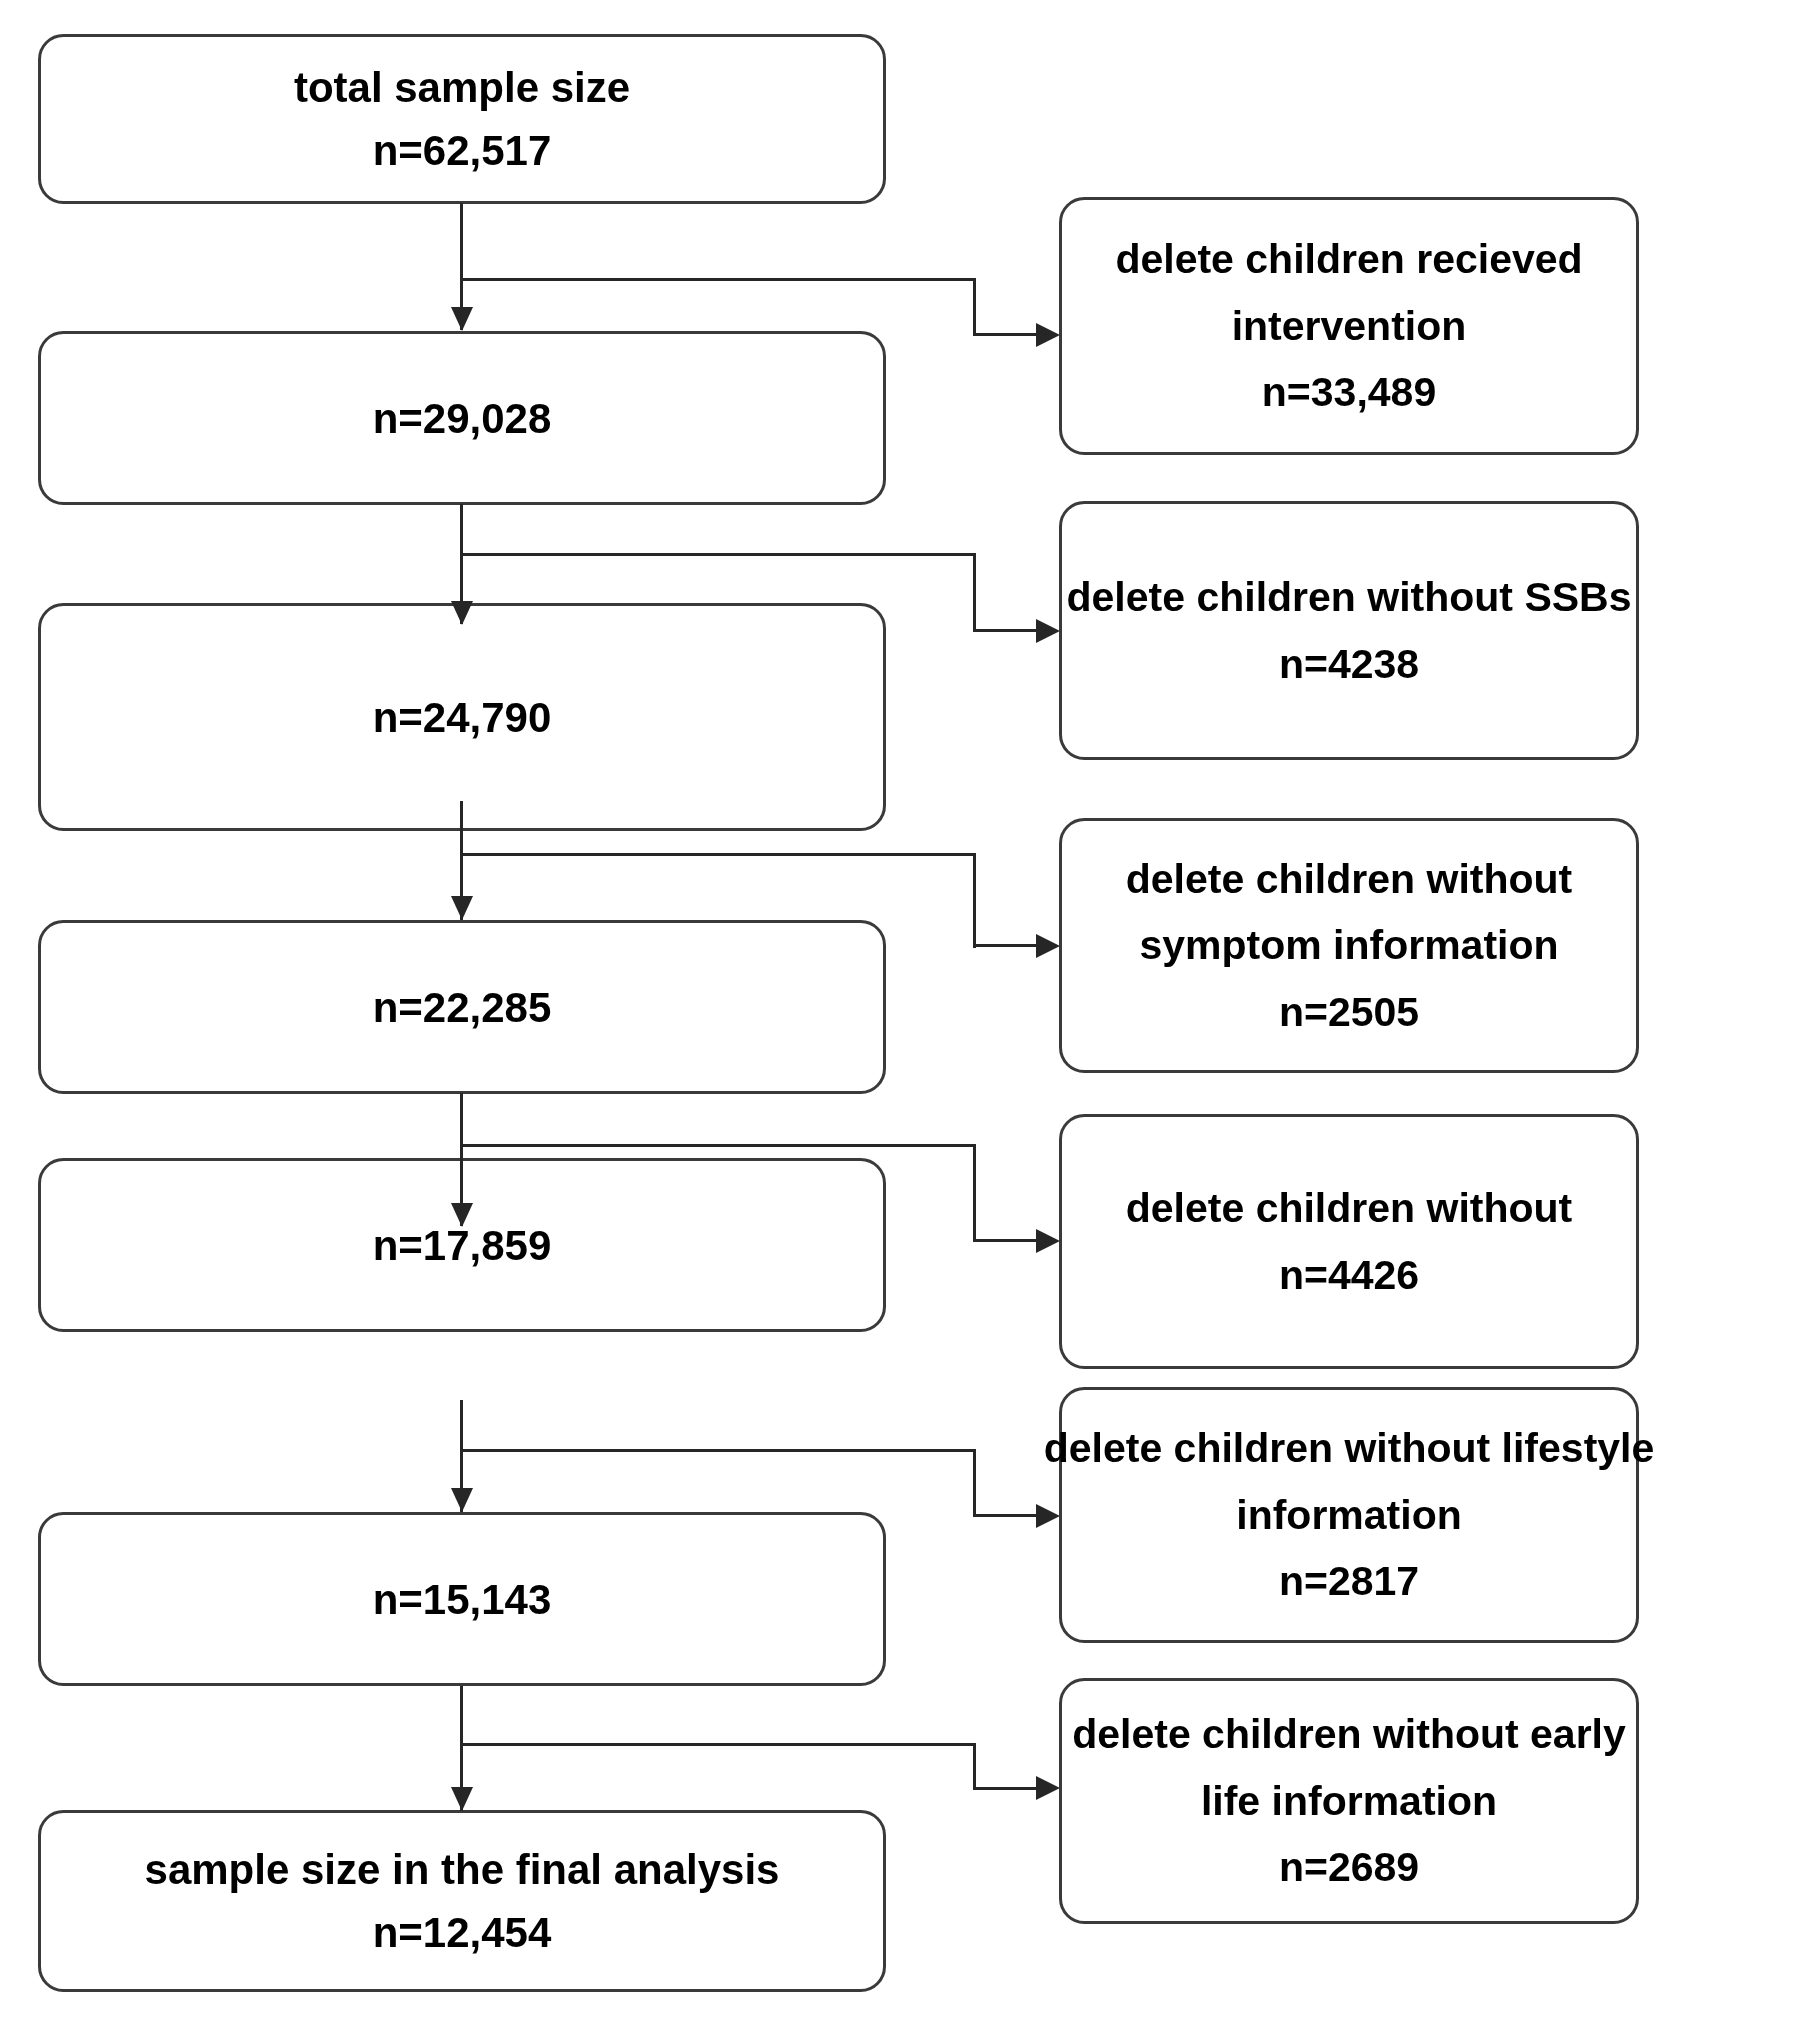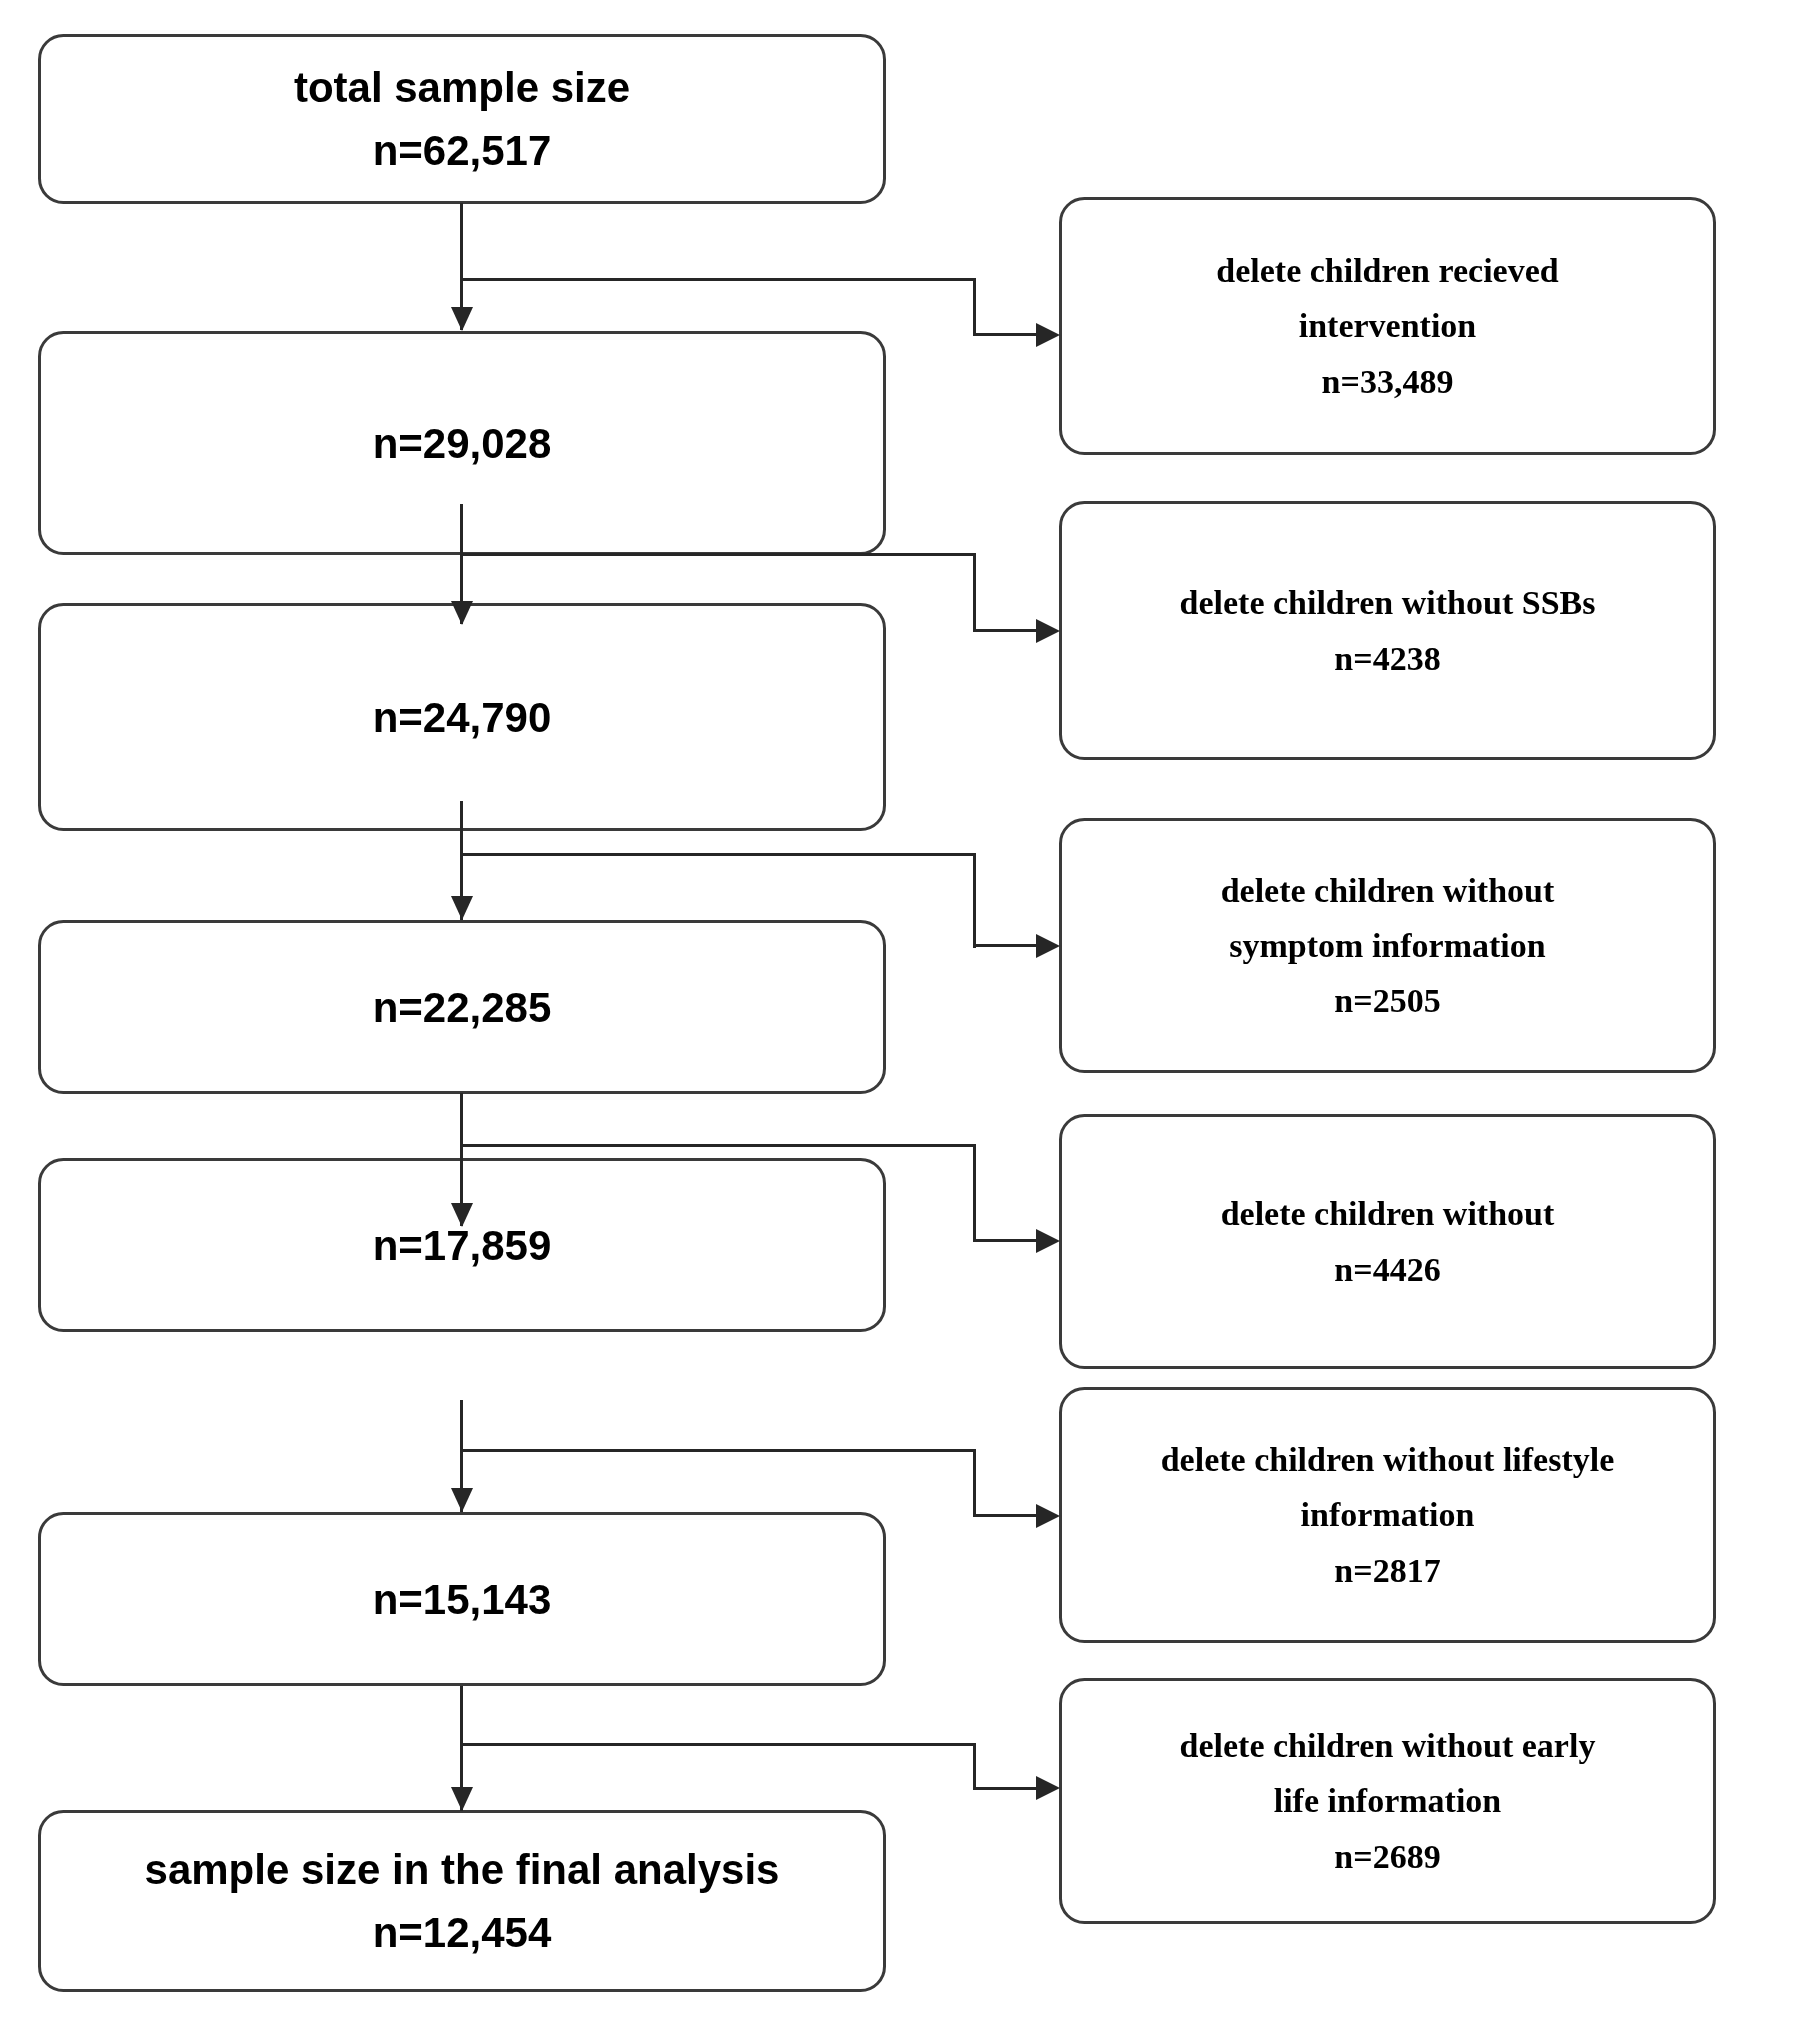"delete children recieved" .box.right-col { font-family: Liberation Serif, serif -> none; font-size: 34px -> 41px; width: 657px -> 580px }
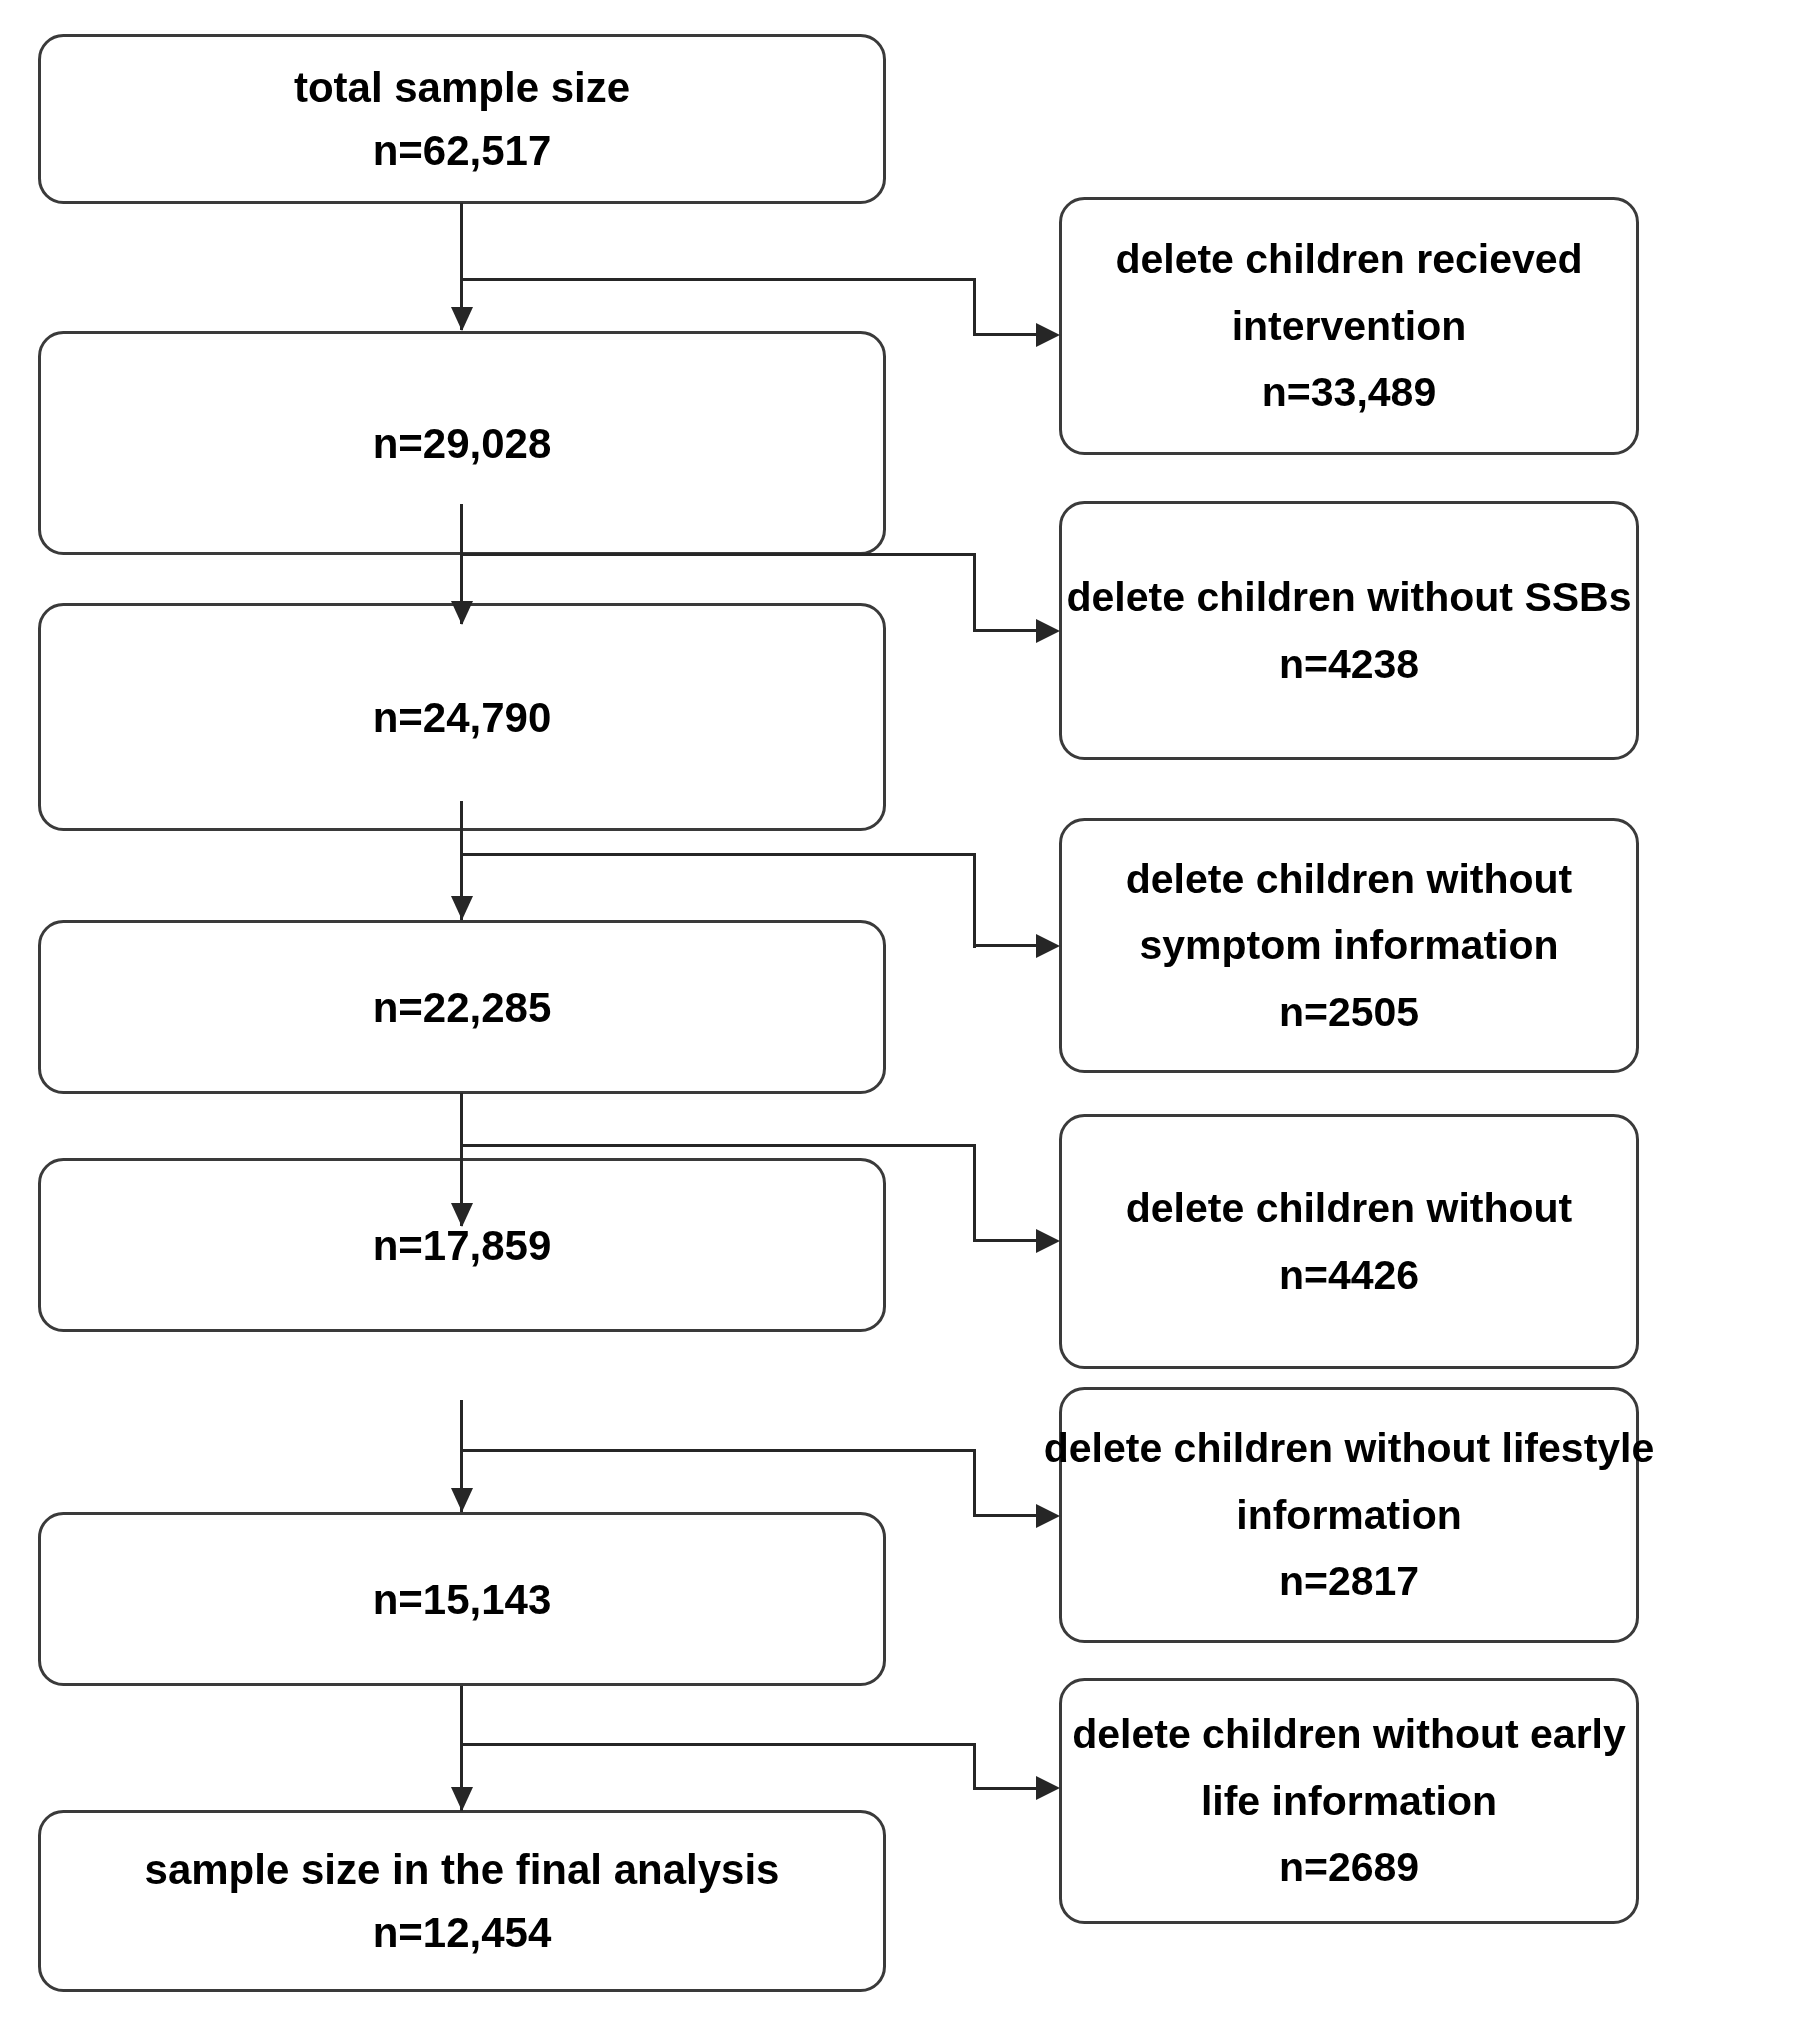"n=29,028" div.box { height: 224px -> 174px }
